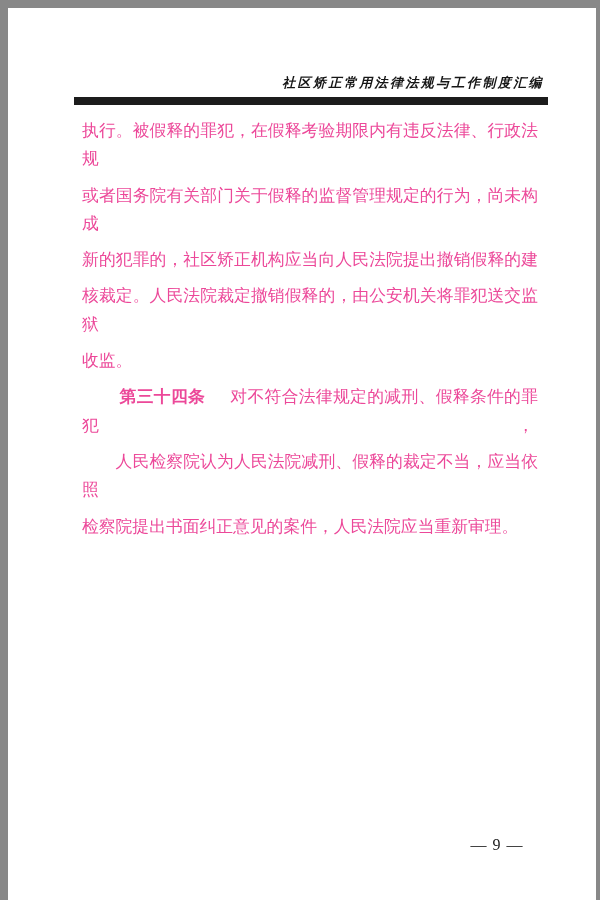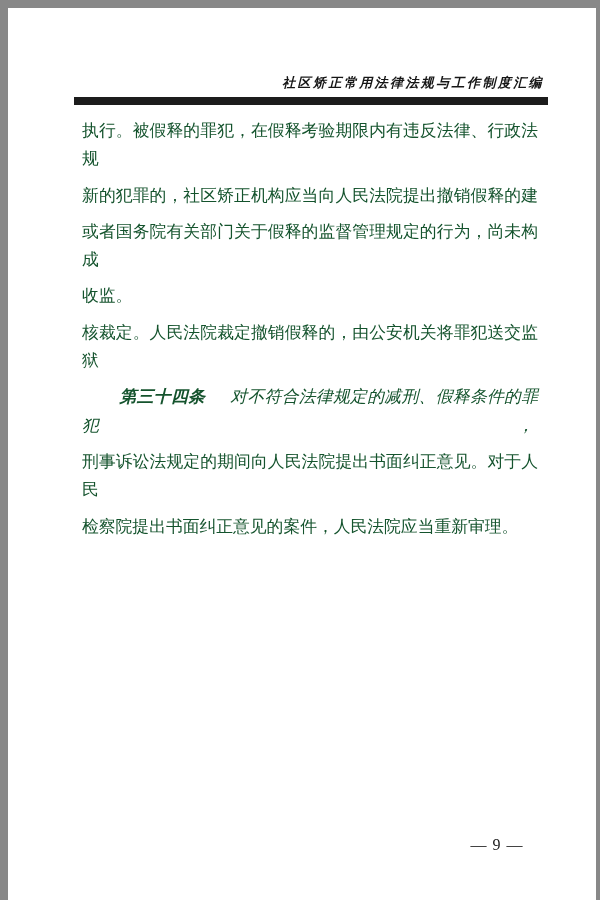"执行。被假释的罪犯，在假释考验期限内有违反法律、行政法规" .content { color: #14532d -> #ec4899 }
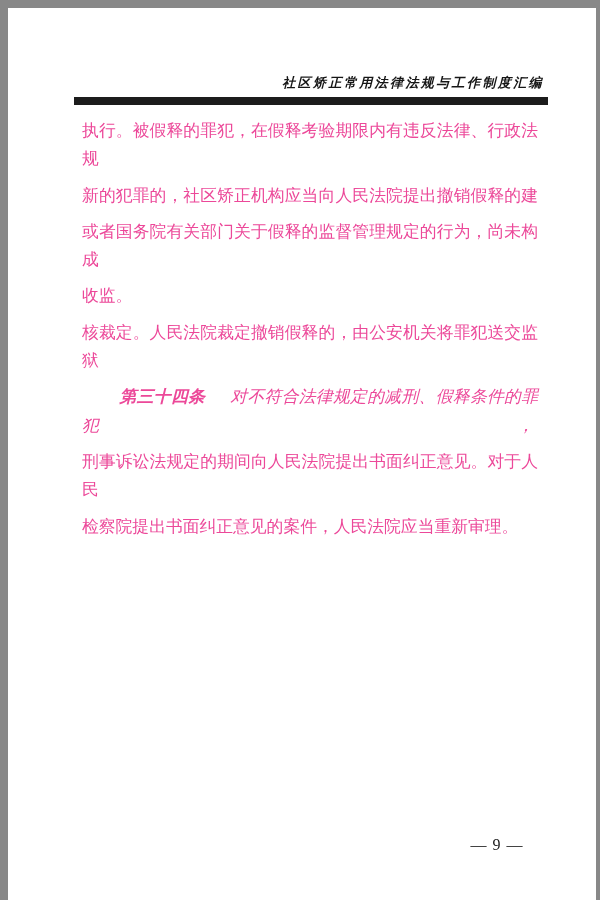"新的犯罪的，社区矫正机构应当向人民法院提出撤销假释的建" div.line { order: before "或者国务院有关部门关于假释的监督管理规定的行为，尚未构成" -> after "或者国务院有关部门关于假释的监督管理规定的行为，尚未构成" }
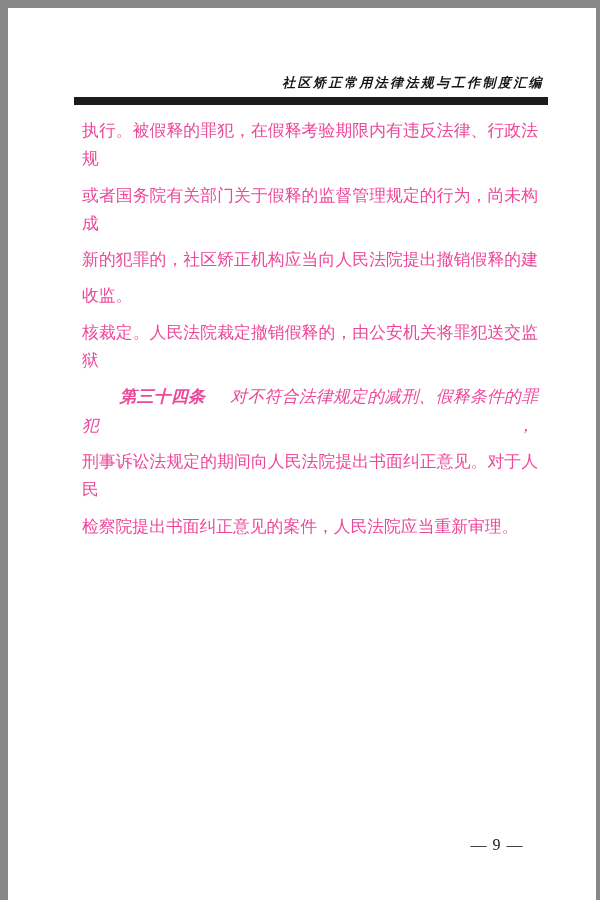"收监。" div.line { order: before "核裁定。人民法院裁定撤销假释的，由公安机关将罪犯送交监狱" -> after "核裁定。人民法院裁定撤销假释的，由公安机关将罪犯送交监狱" }
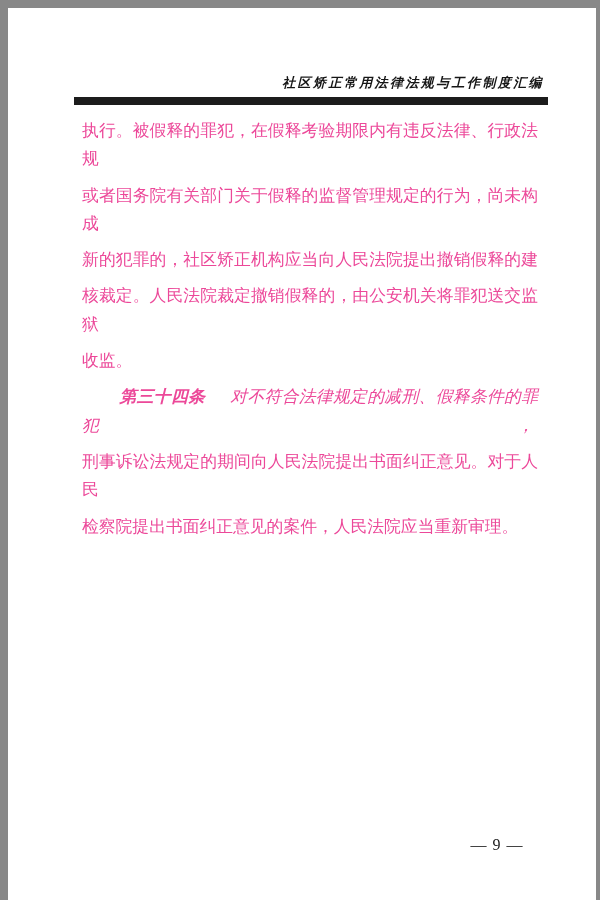"第三十四条 对不符合法律规定的减刑、假释条件的罪犯，" .line.indent { font-style: italic -> none }
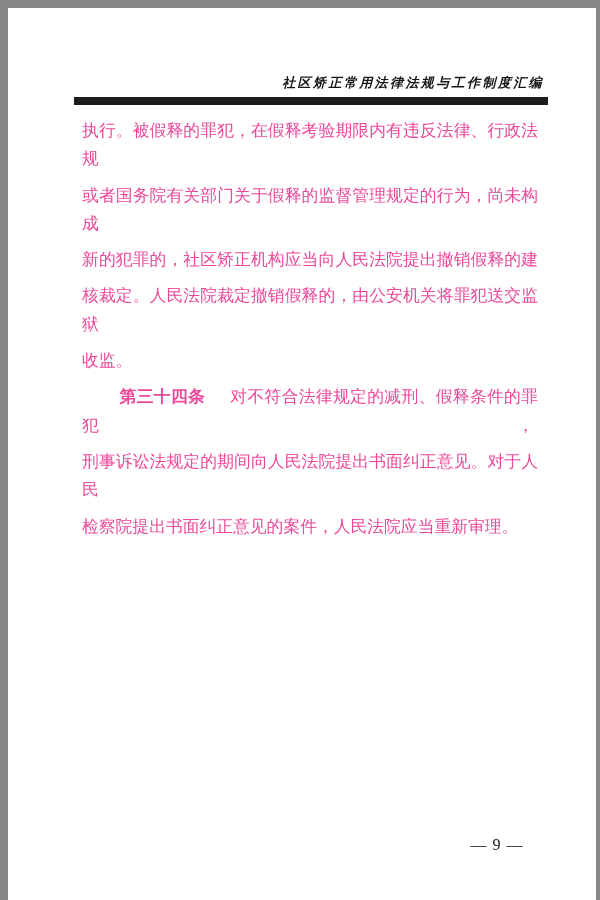"人民检察院认为人民法院减刑、假释的裁定不当，应当依照" div.line { html: none -> <div>人民检察院认为人民法院减刑、假释的裁定不当，应当依照</div> }
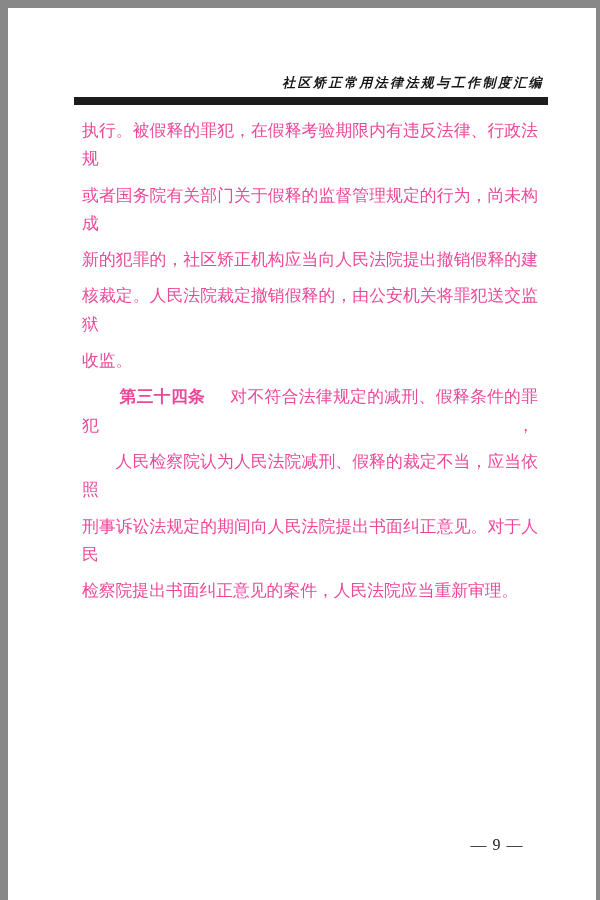"刑事诉讼法规定的期间向人民法院提出书面纠正意见。对于人民" div.line { html: <div>刑事诉讼法规定的期间向人民法院提出书面纠正意见。对于人民</div> -> none }
